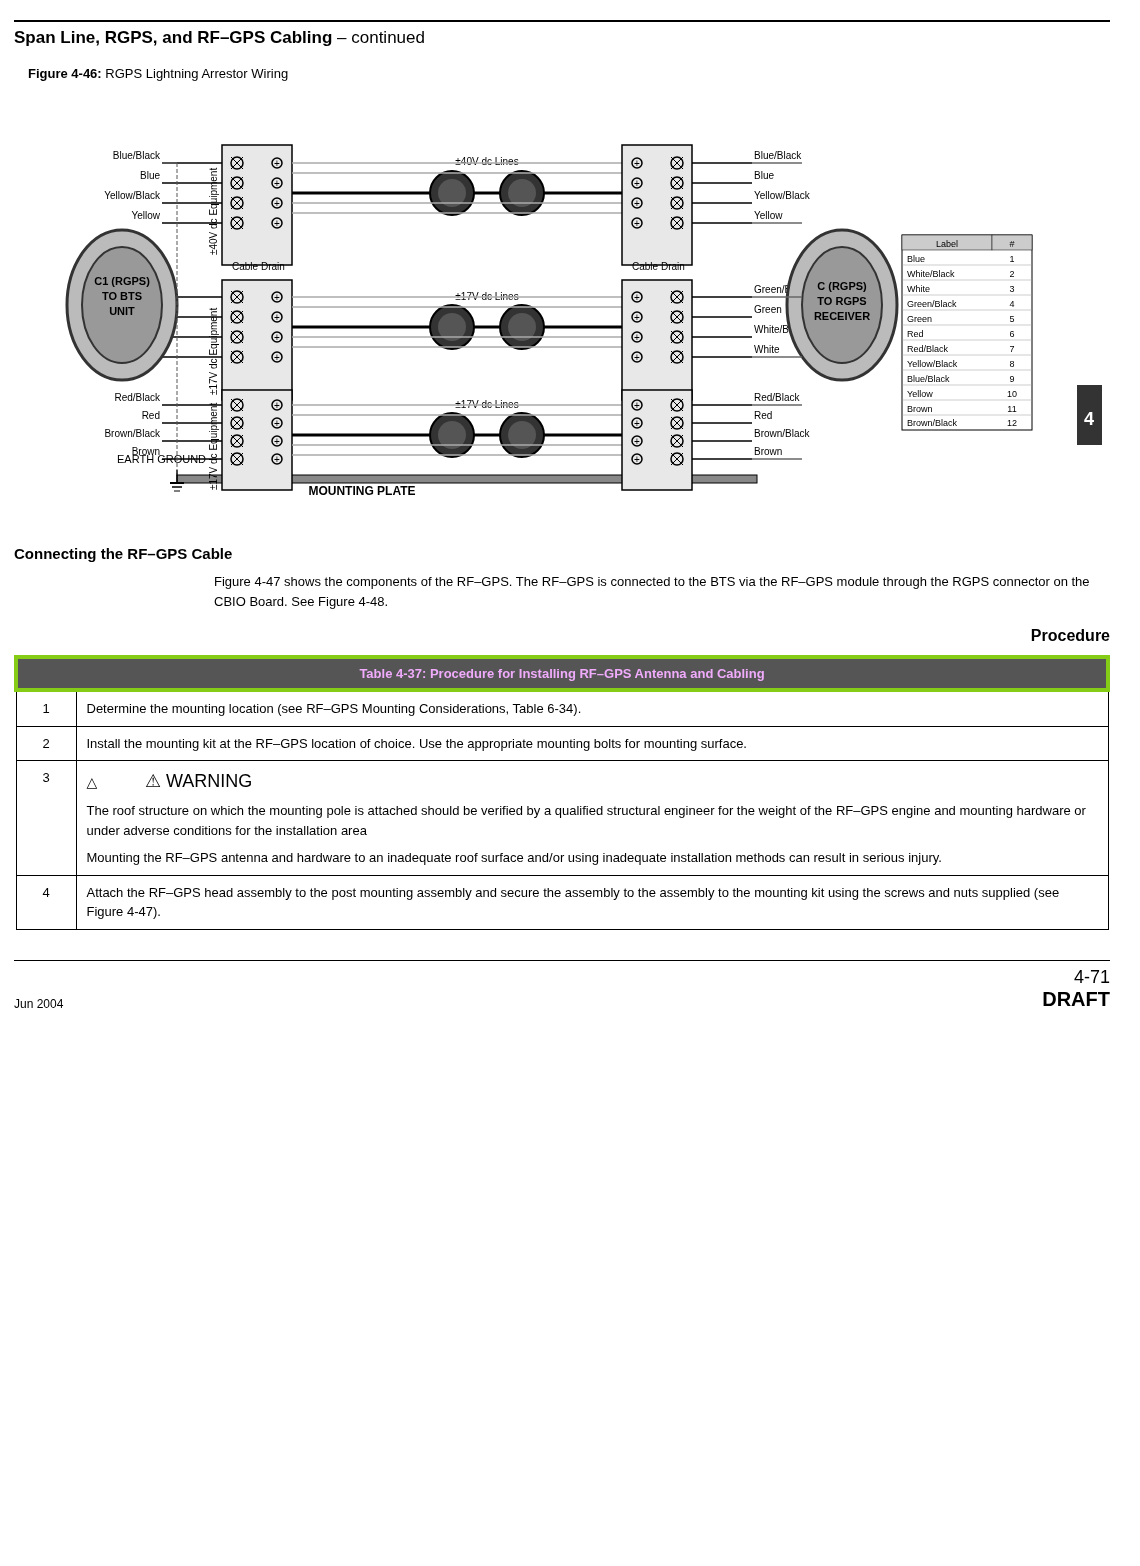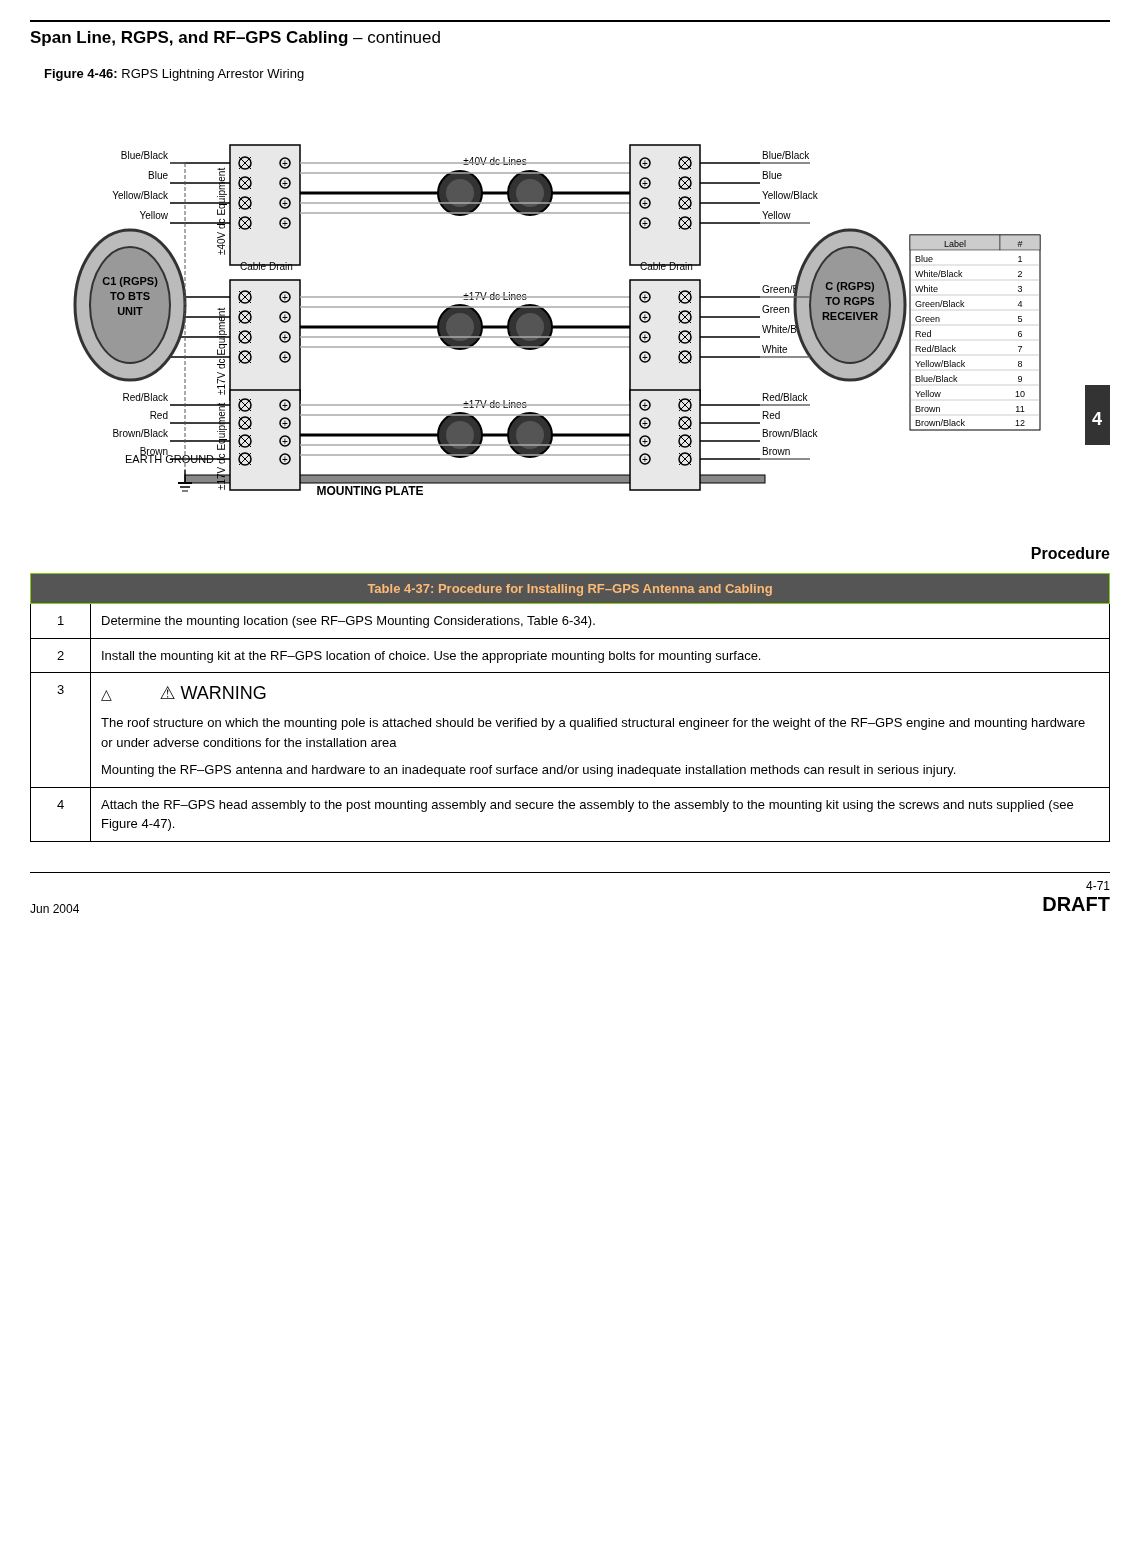"Span Line, RGPS, and RF–GPS" .page { padding: 20px 30px 20px 30px -> 20px 30px 20px 14px }
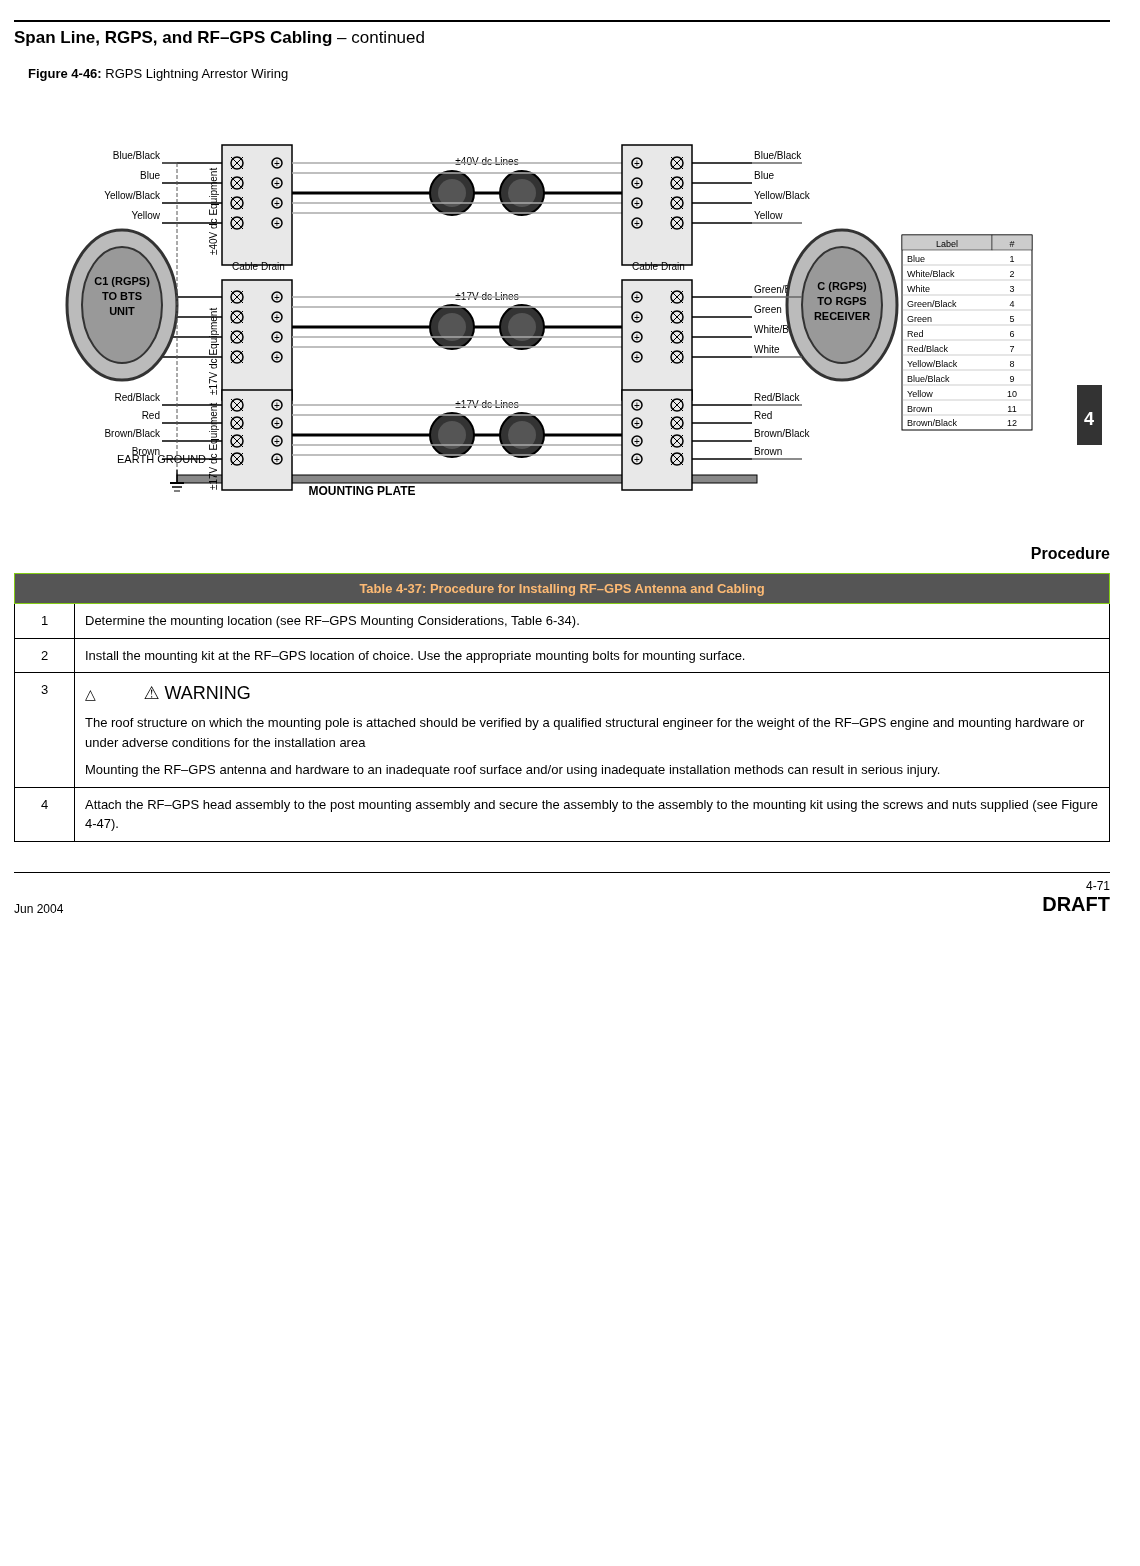"Connecting the RF–GPS Cable" div { html: none -> <div> <div>Connecting the RF–GPS Cable</div> <div>Figure 4-47 shows the components of the RF–GPS. The RF–GPS is connected to the BTS via the RF–GPS module through the RGPS connector on the CBIO Board. See Figure 4-48.</div> </div> }
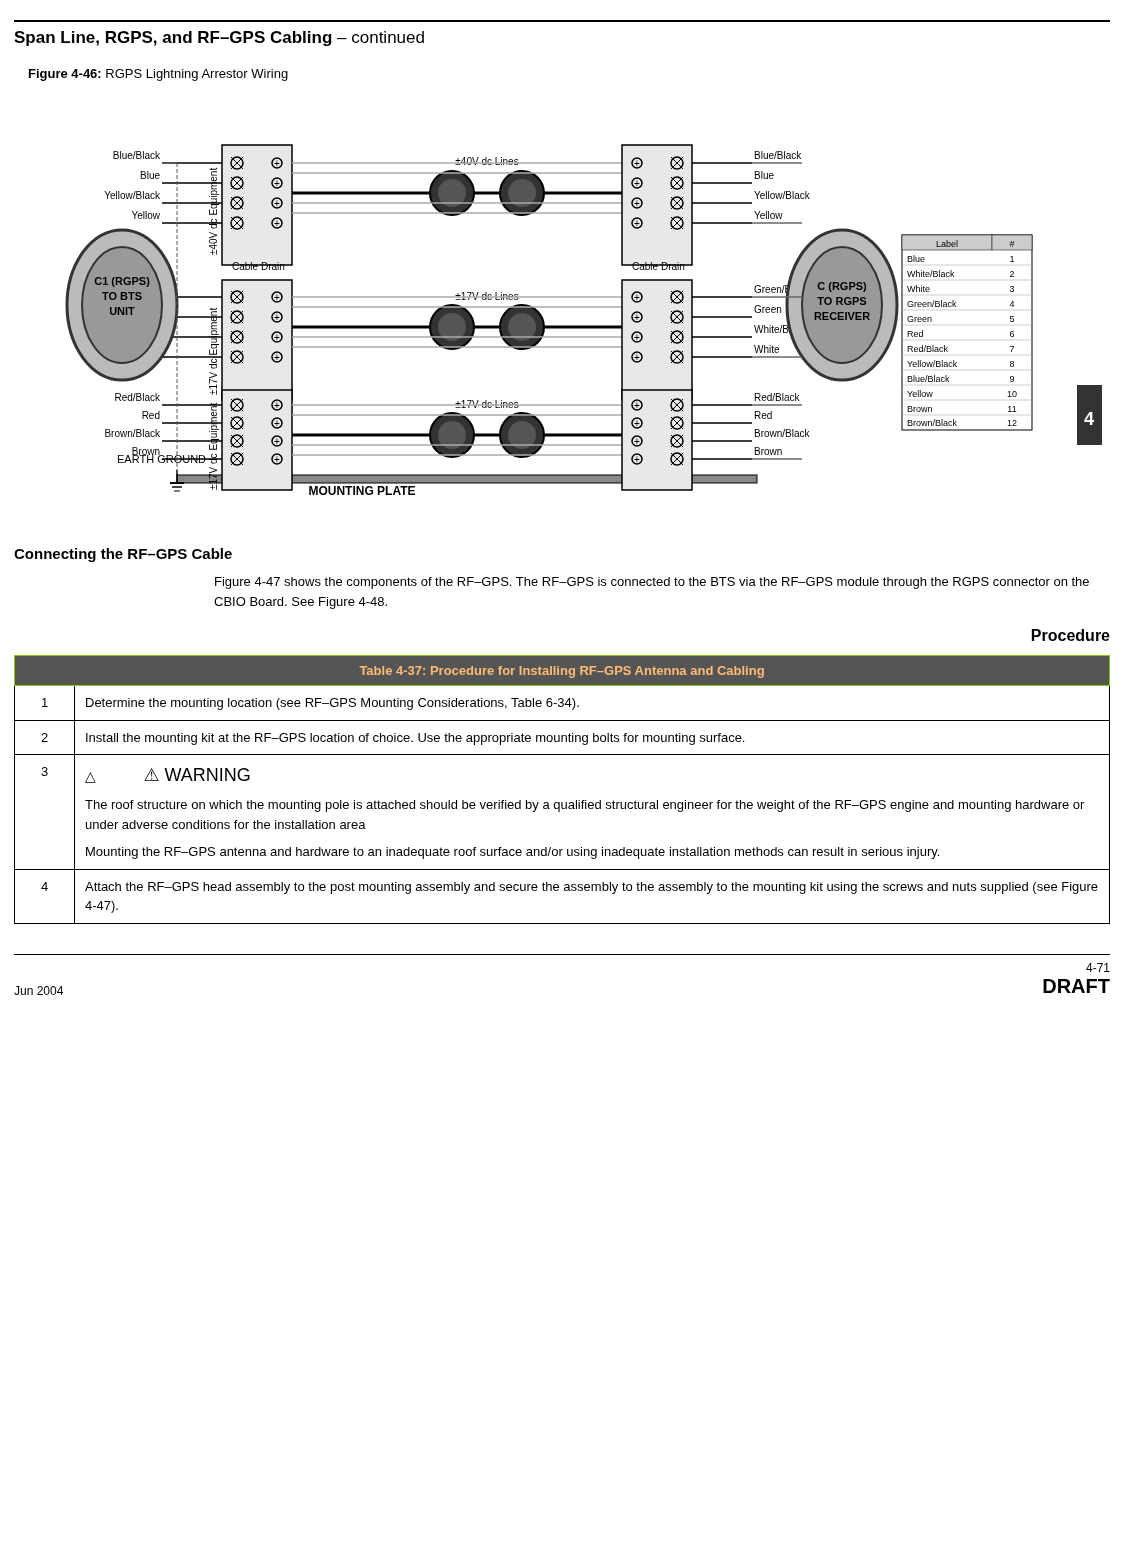"Table 4-37: Procedure for Installing" .table-title-row td { border: 1px solid #84cc16 -> 4px solid #84cc16; color: #fdba74 -> #f0abfc }
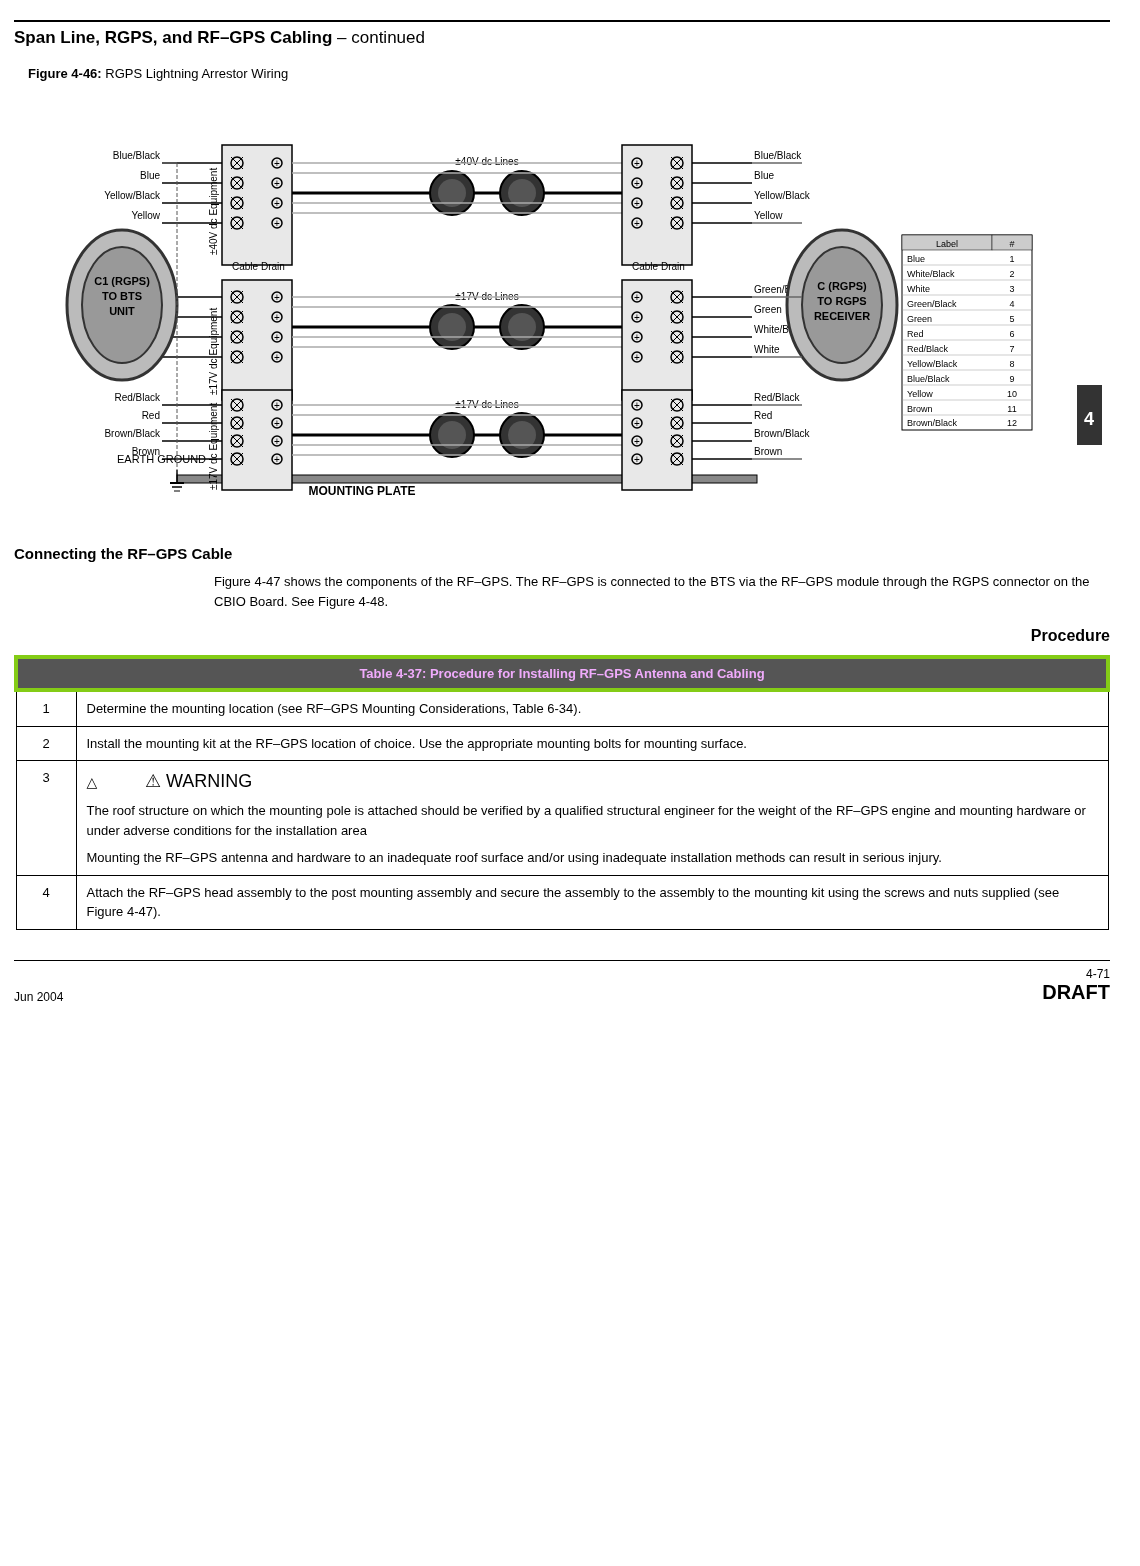"4-71" .footer-right { font-size: 12px -> 18px }
